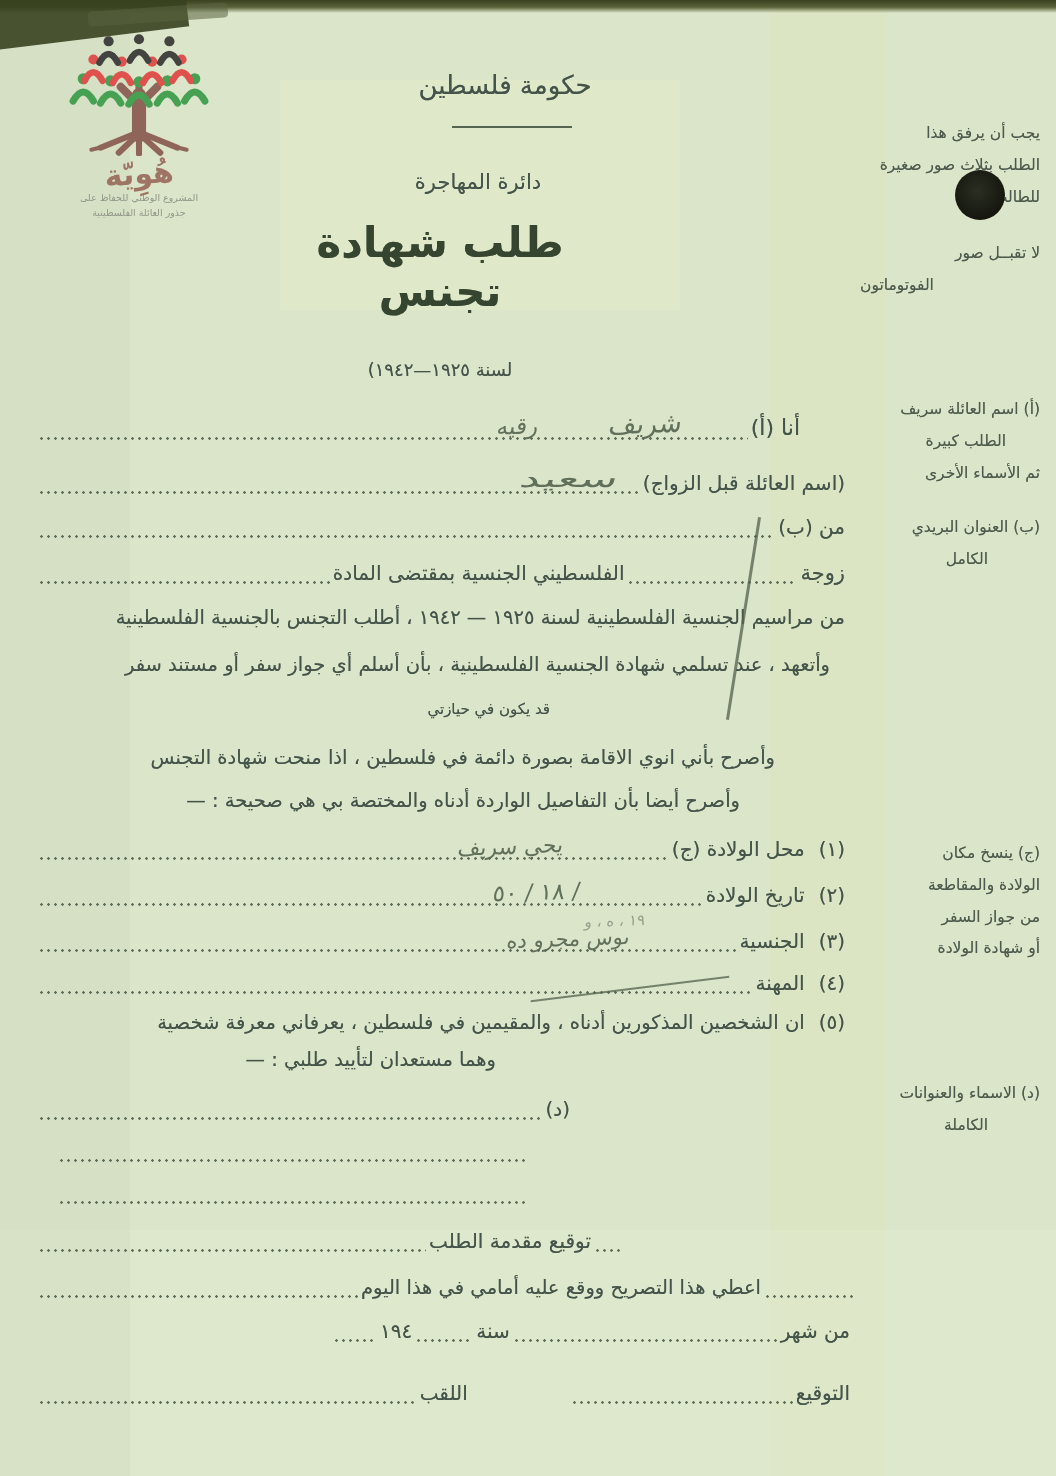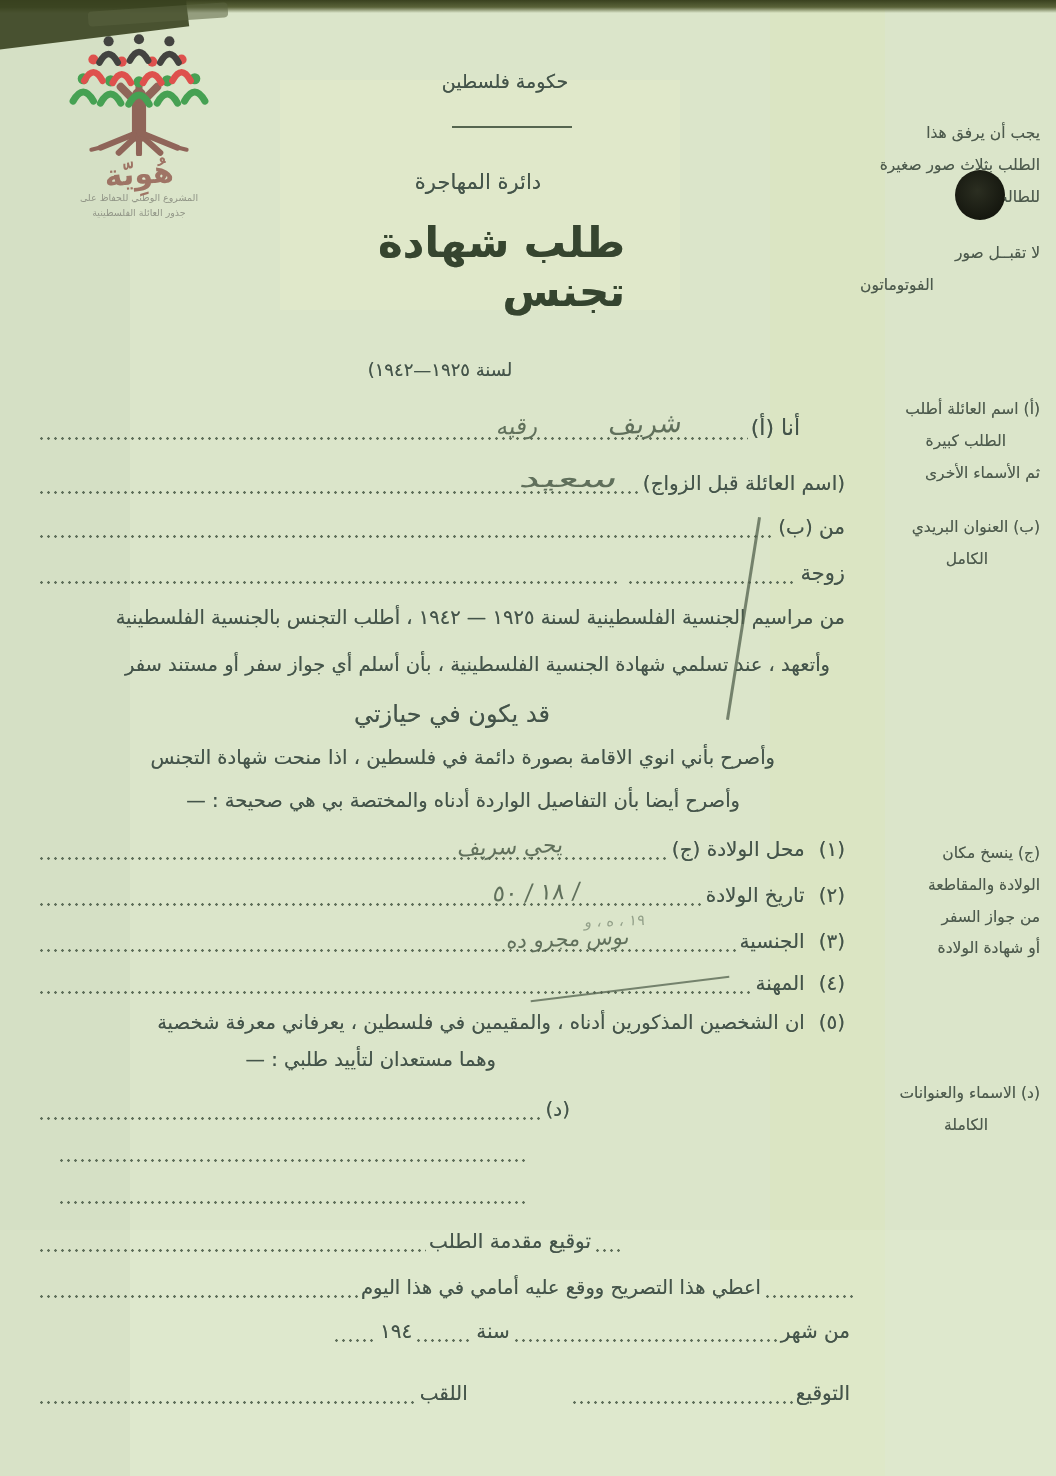"حكومة فلسطين" .gov { font-size: 19px -> 26px }
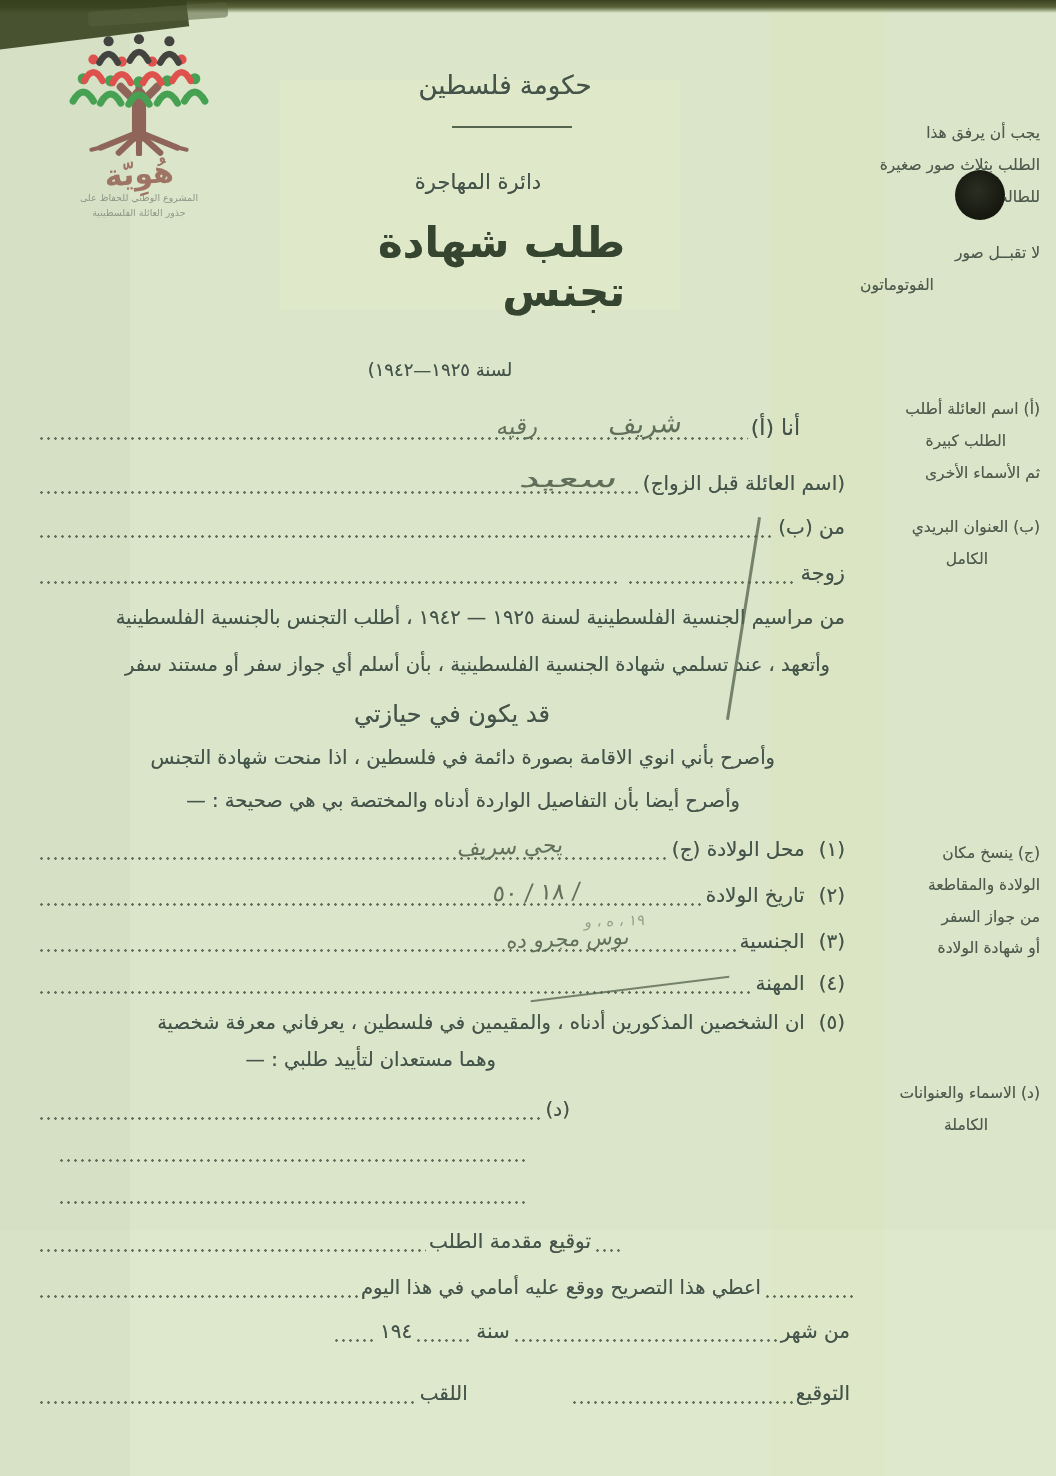"طلب شهادة تجنس" .big-title { text-align: right -> none }
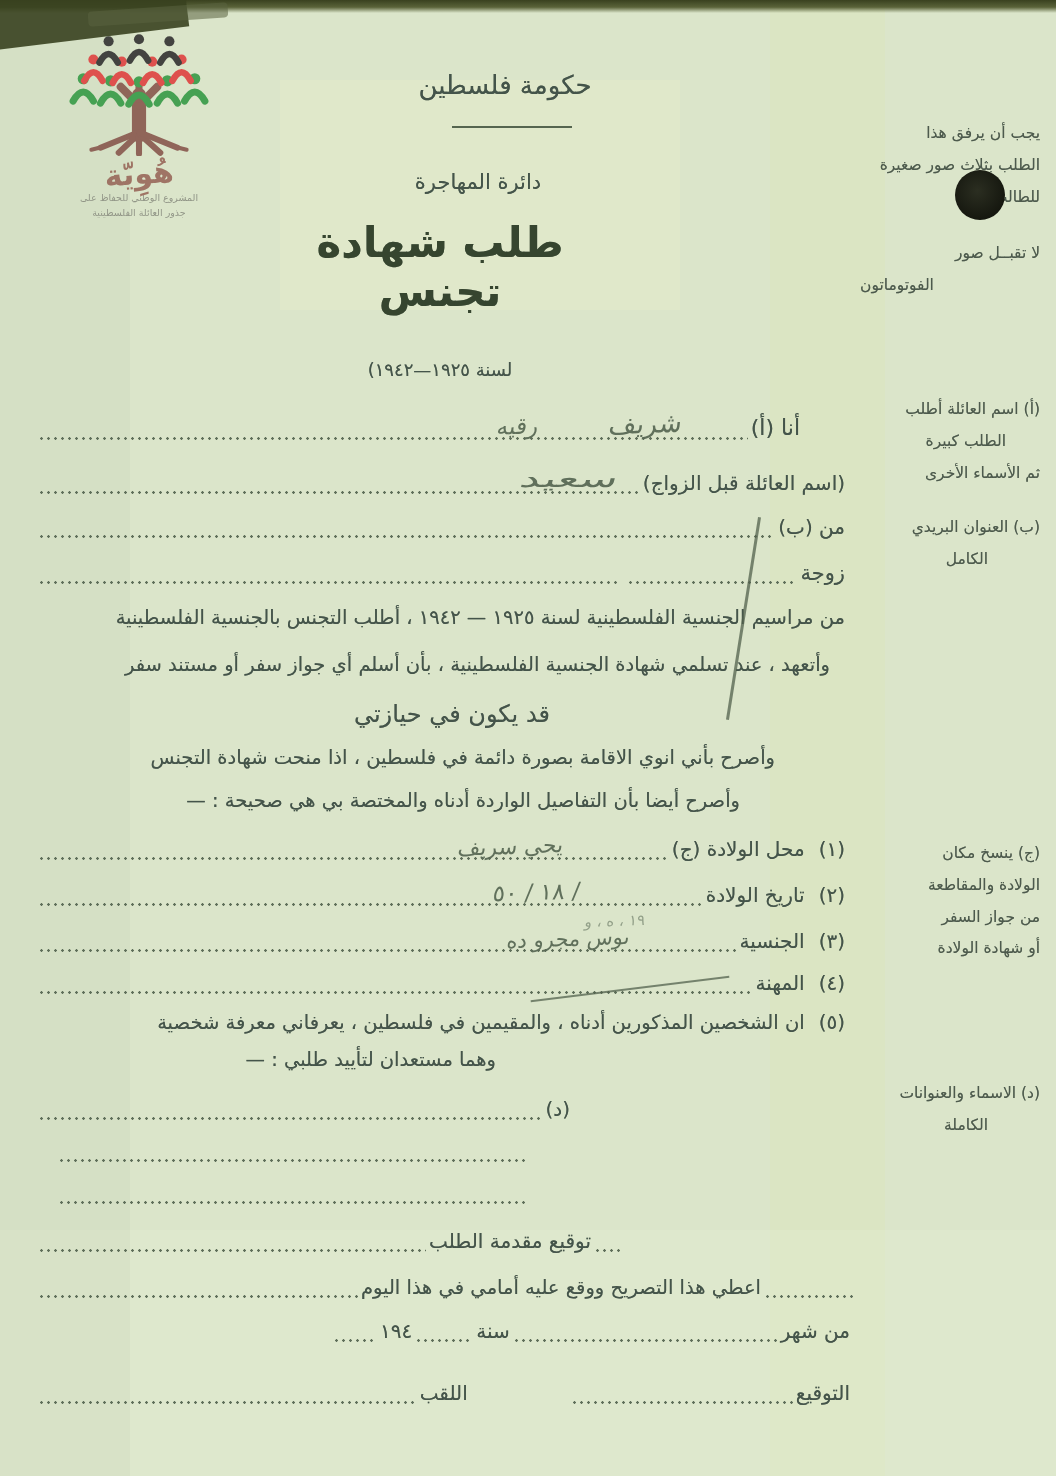"(أ) اسم العائلة أطلب" div { text: أطلب -> سريف }
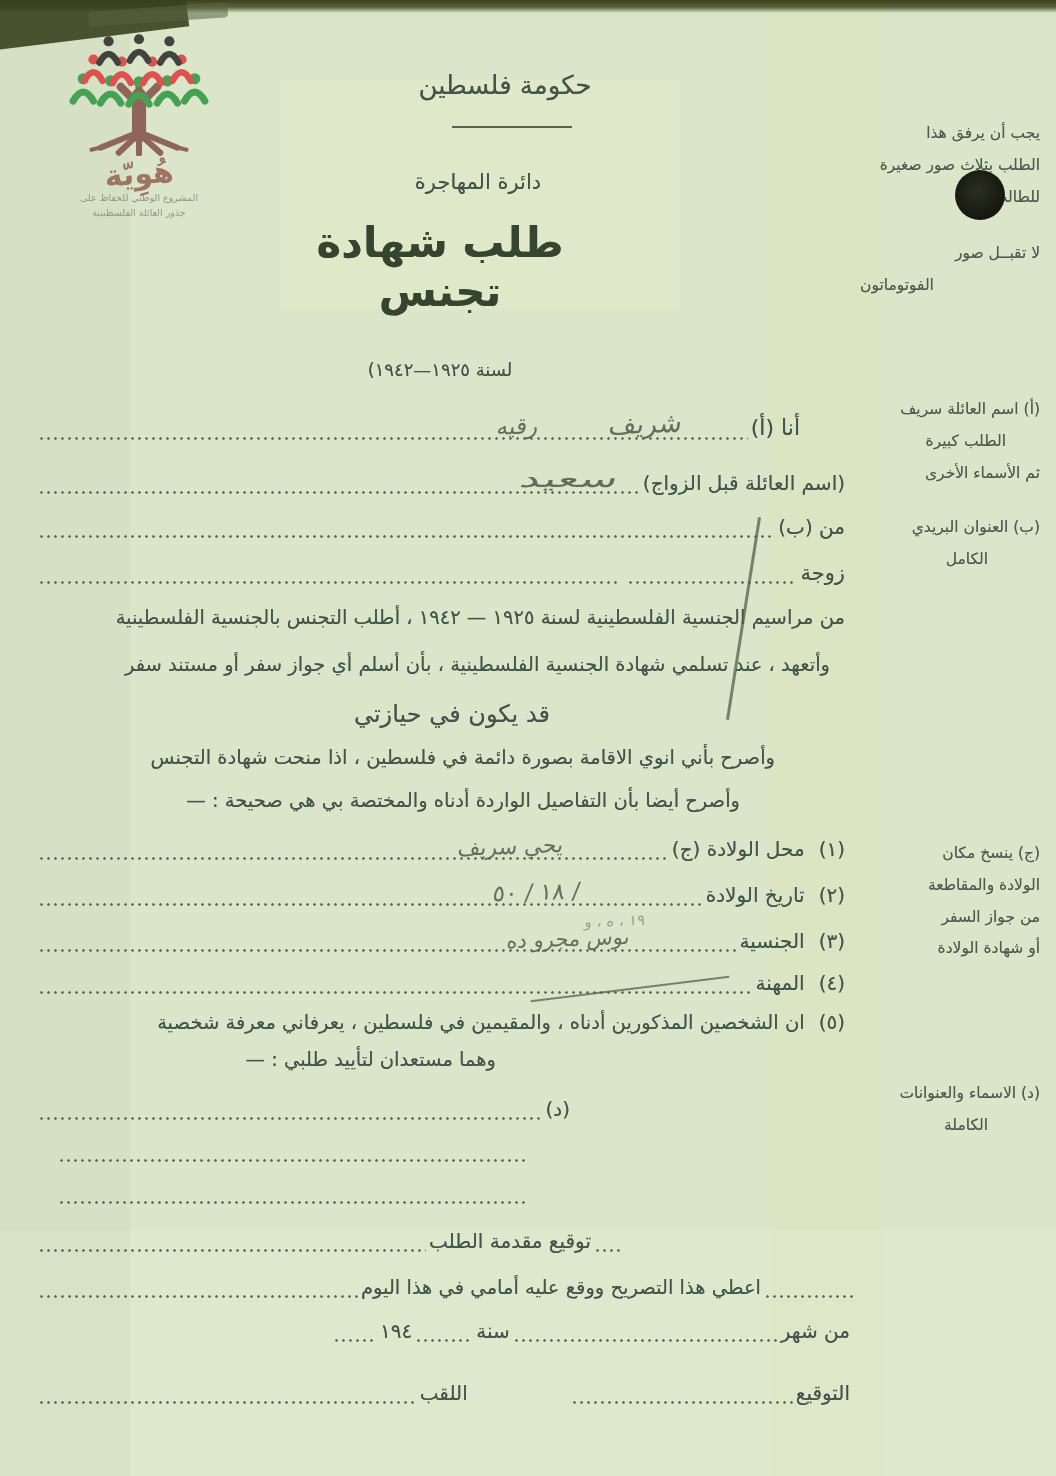"الفلسطيني الجنسية بمقتضى المادة" span.lbl { html: none -> <span>الفلسطيني الجنسية بمقتضى المادة</span> }
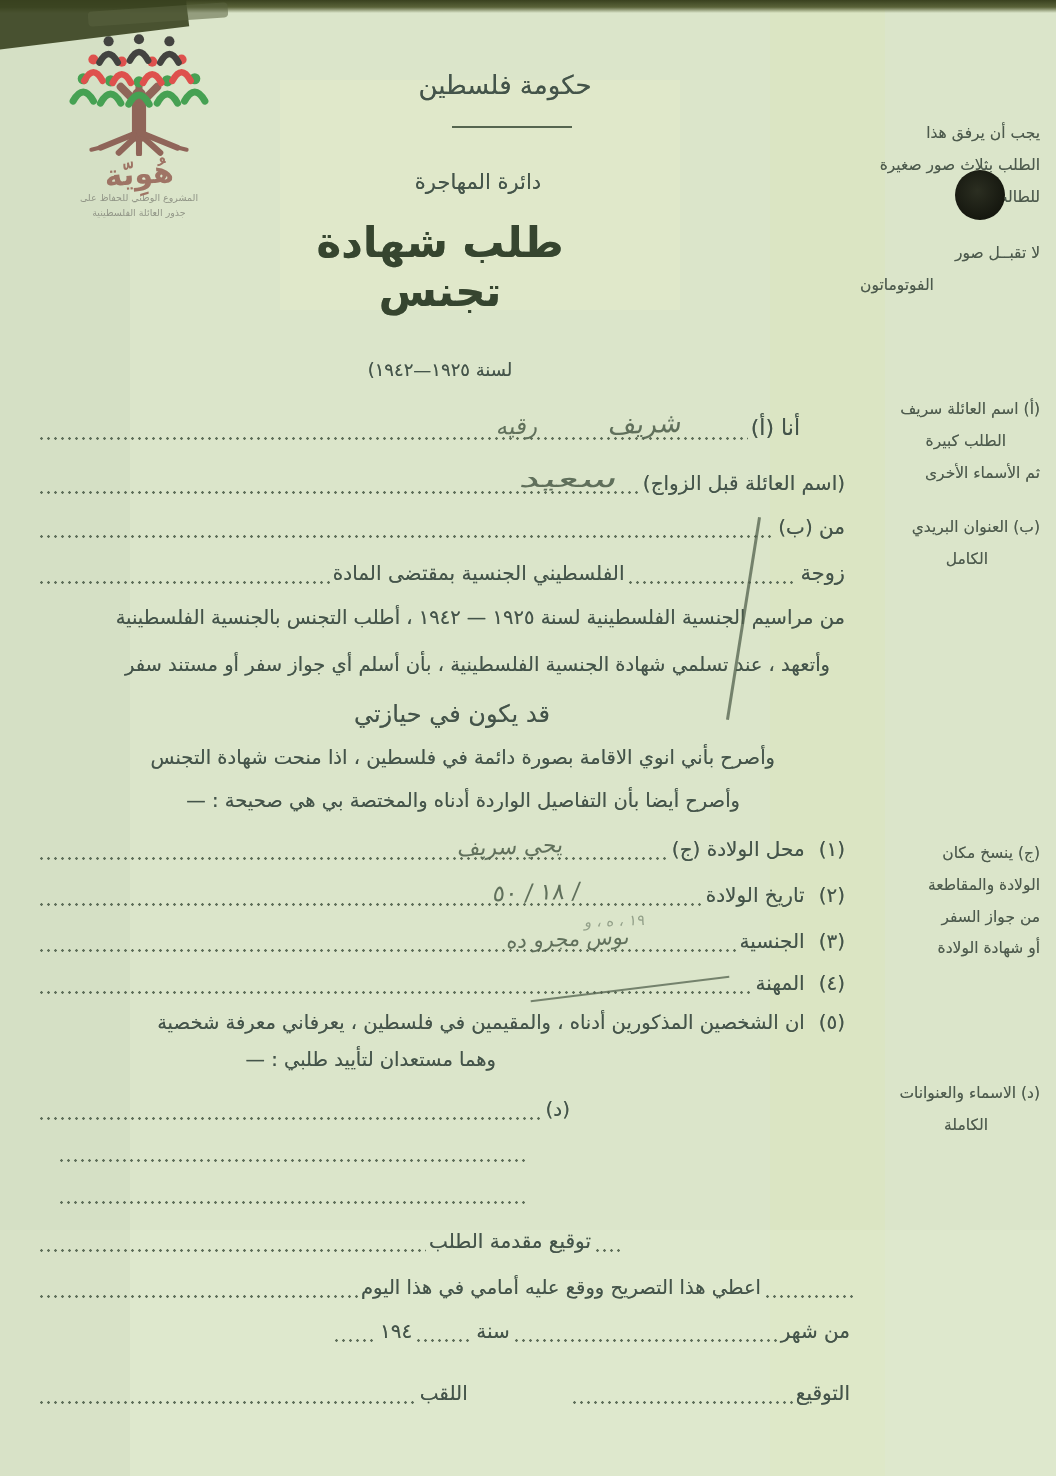"قد يكون في حيازتي" div.para { font-size: 24px -> 15px }
